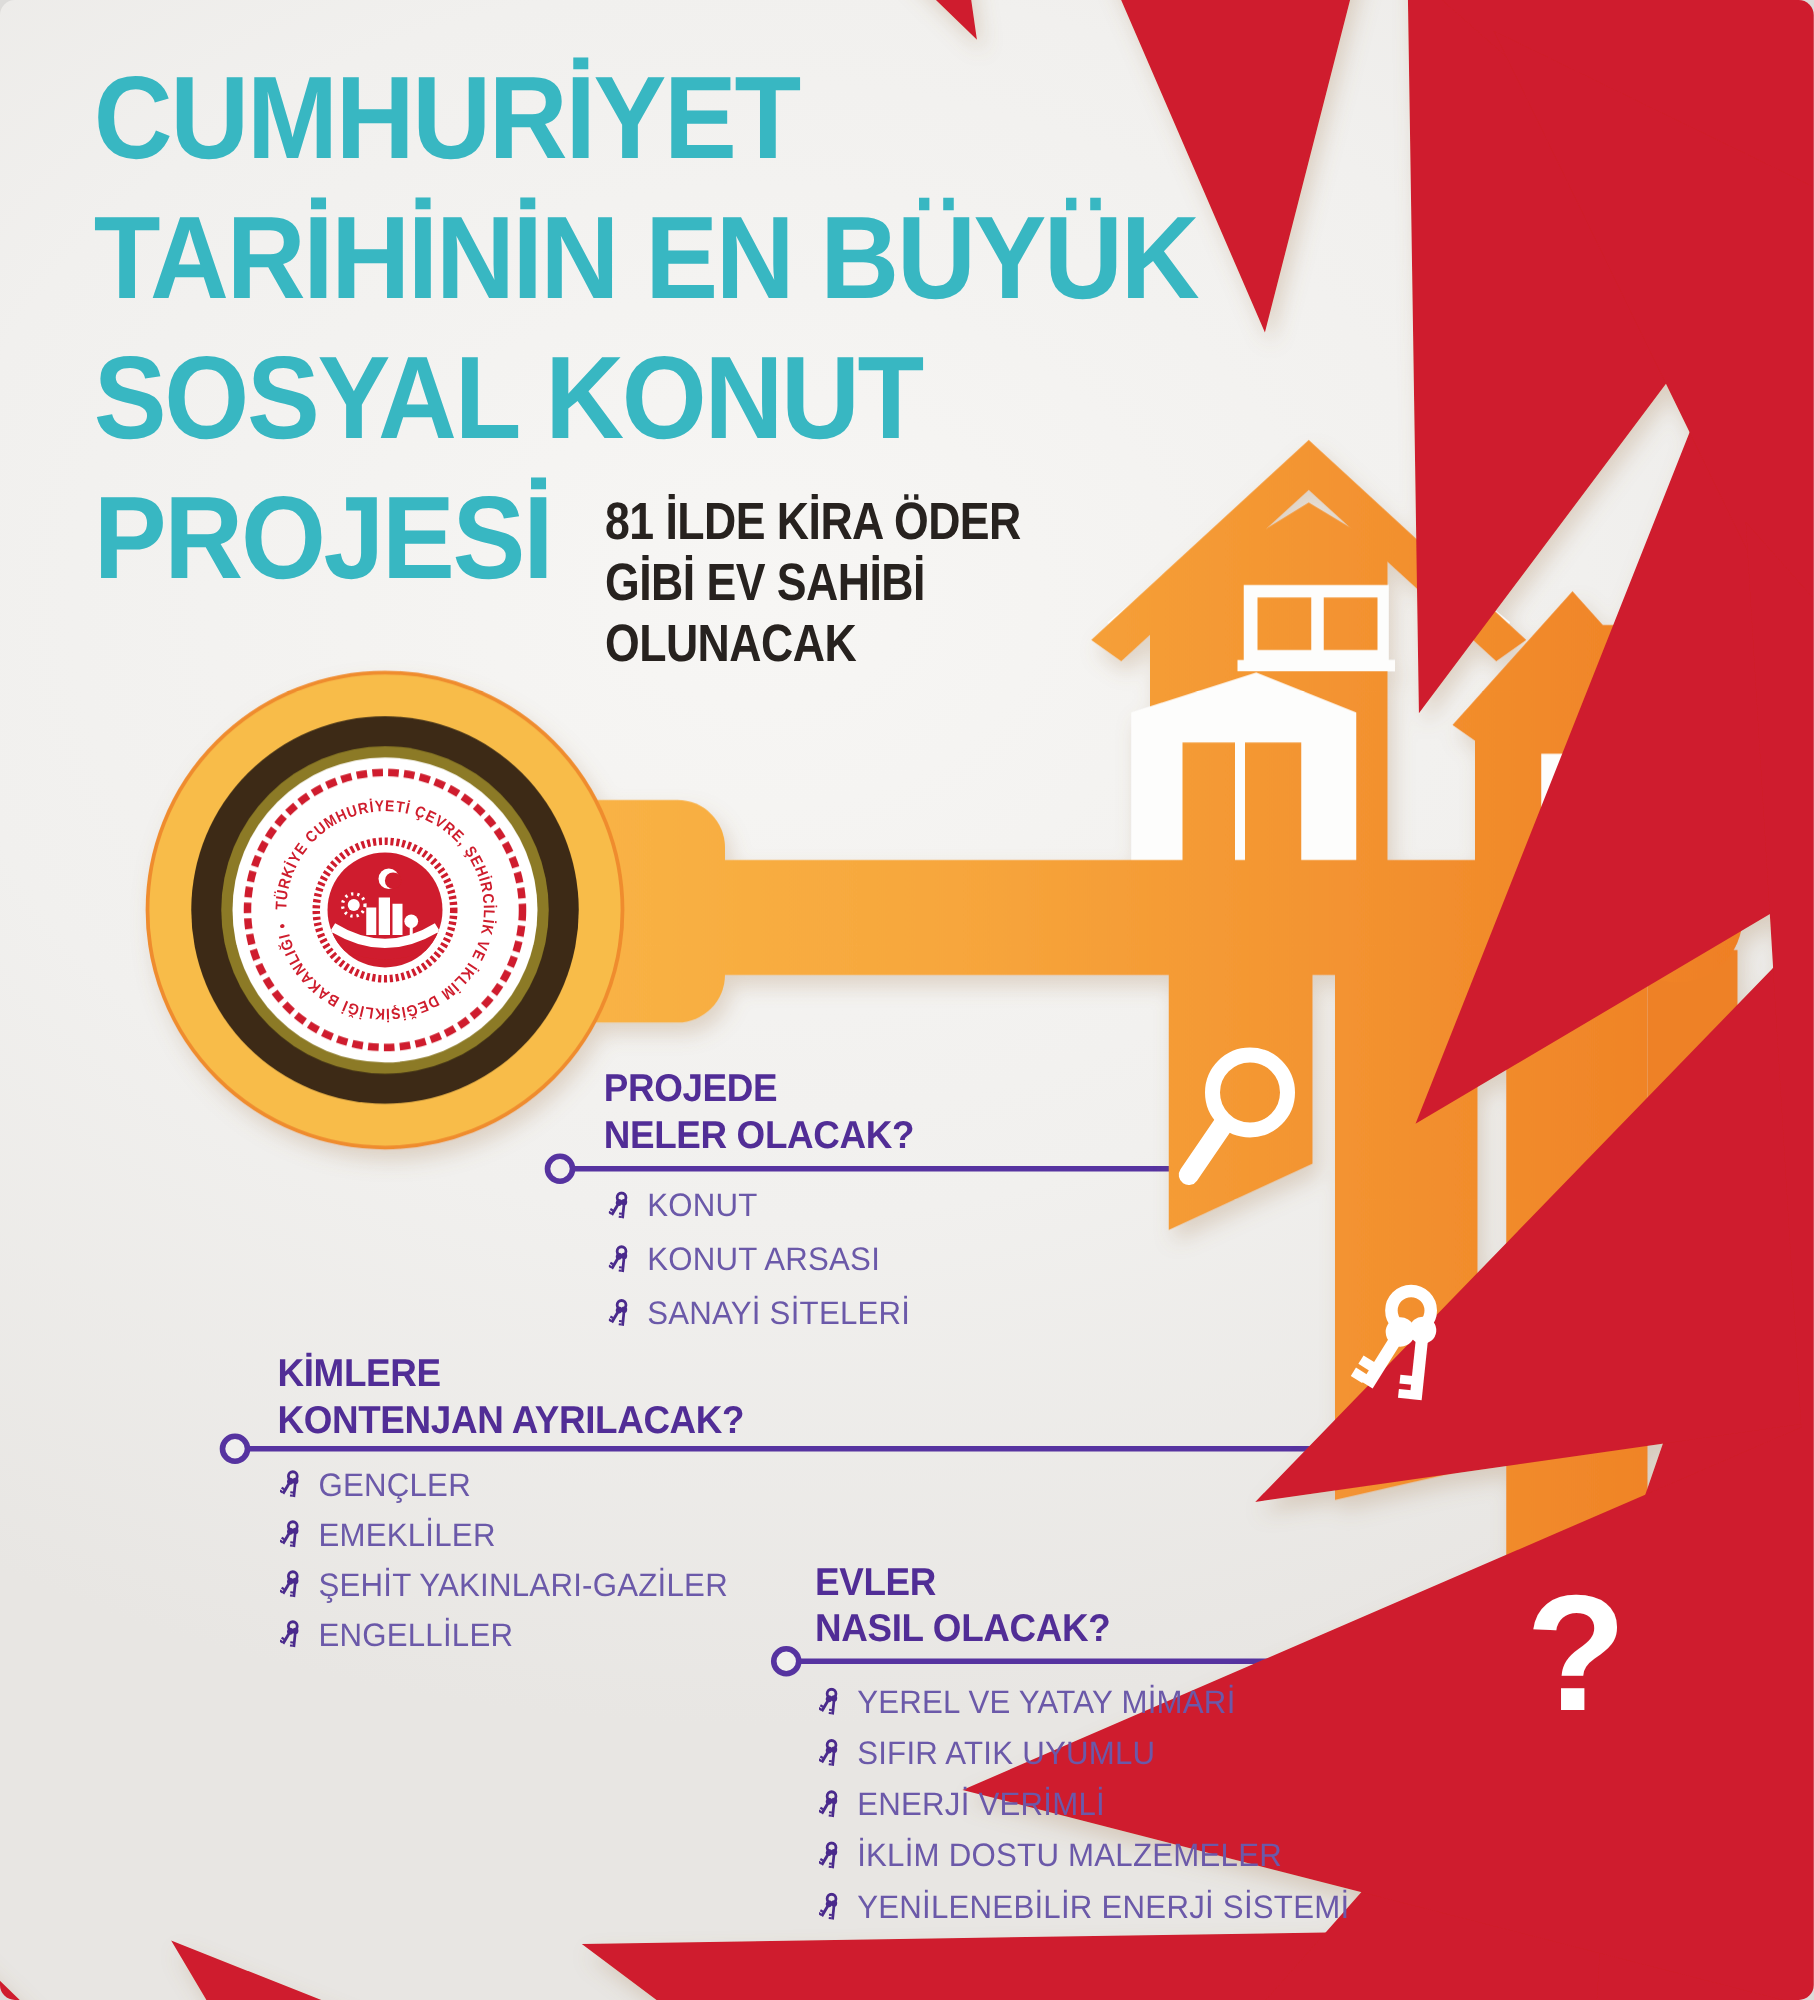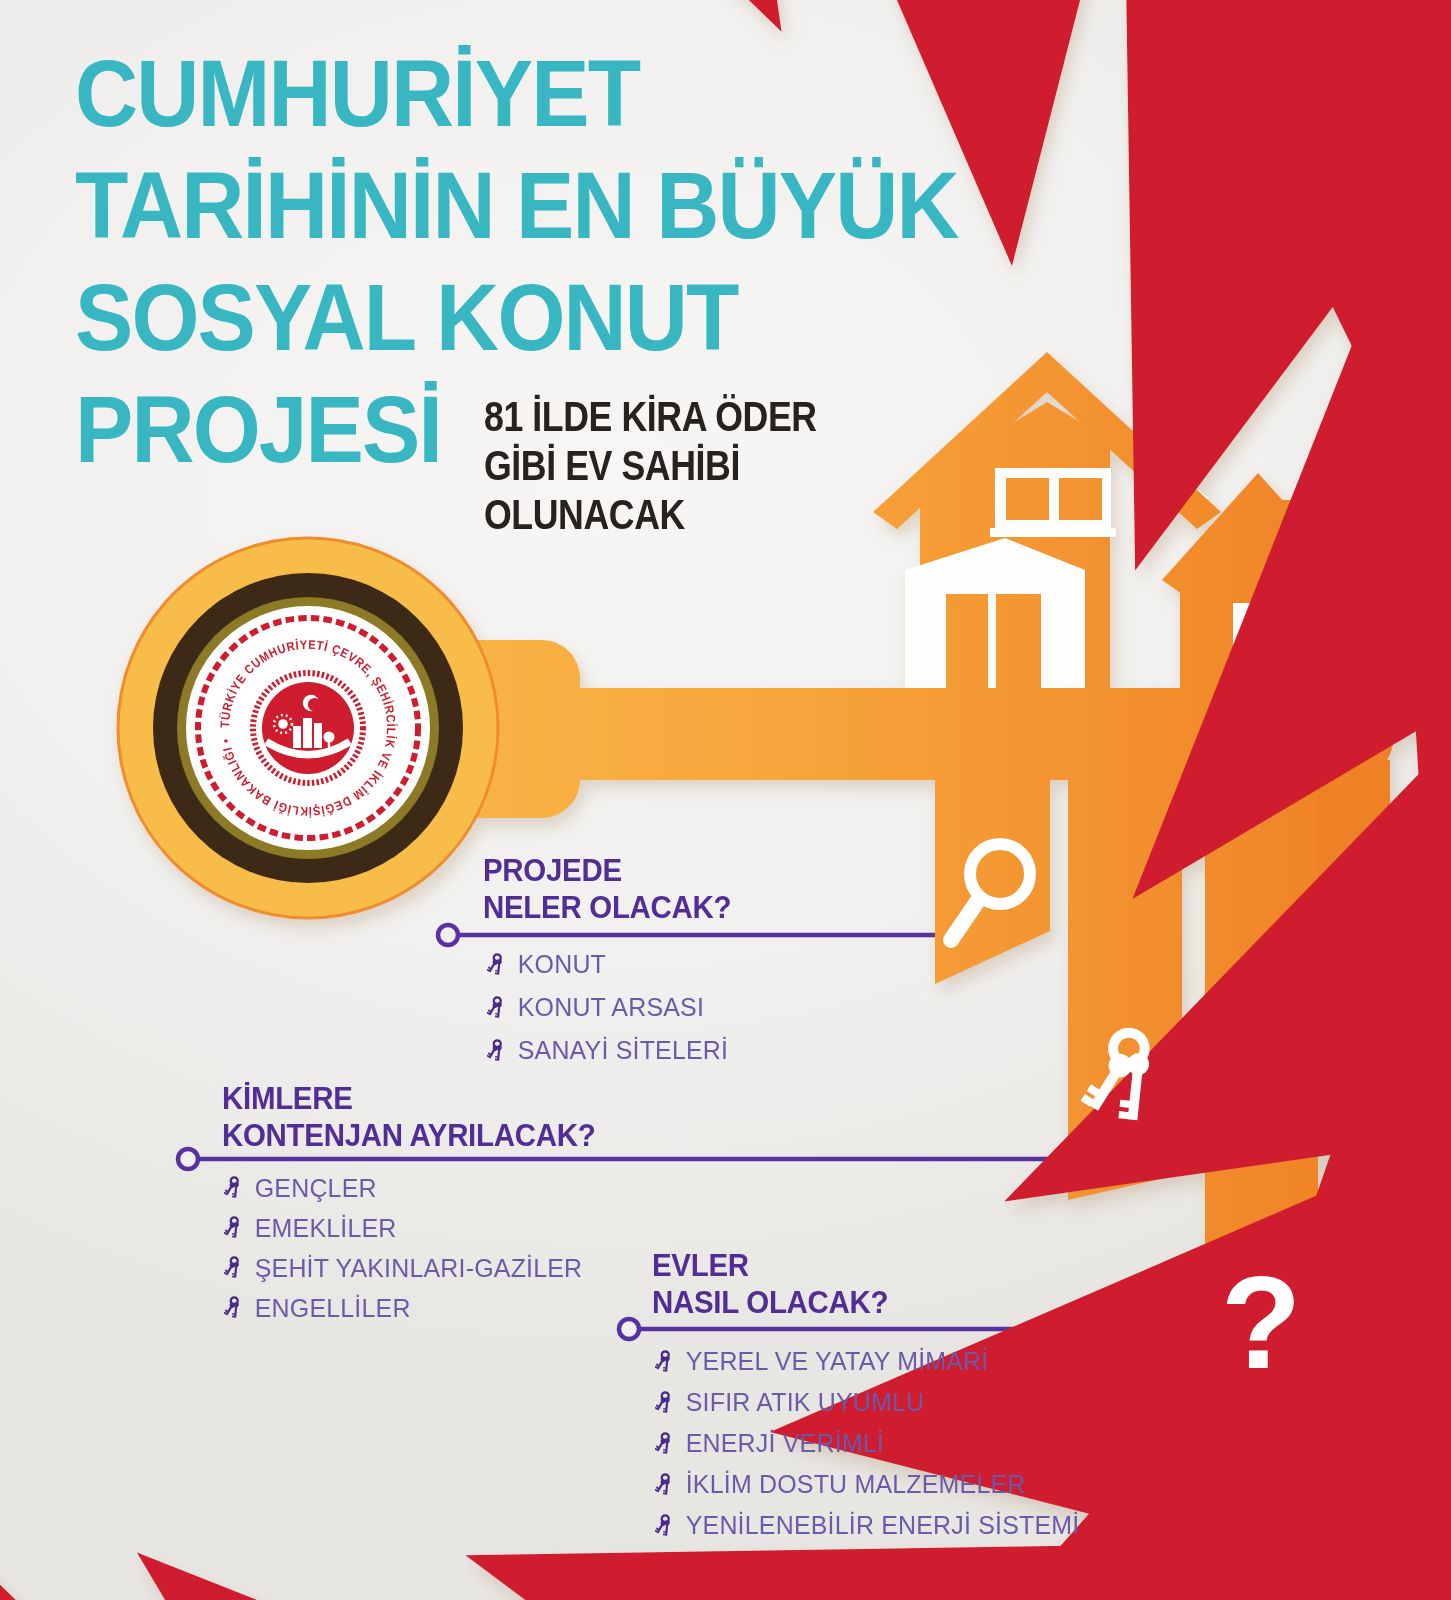"CUMHURİYET" .canvas { border-radius: none -> 12px }
